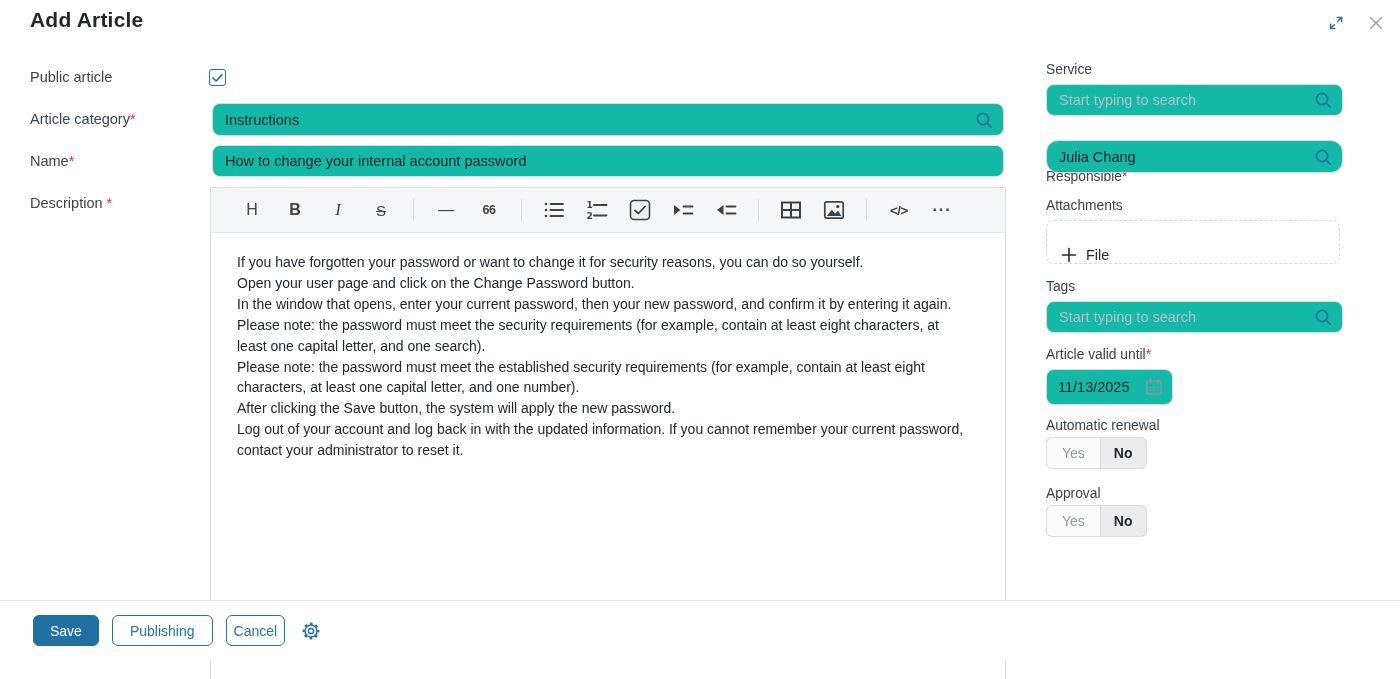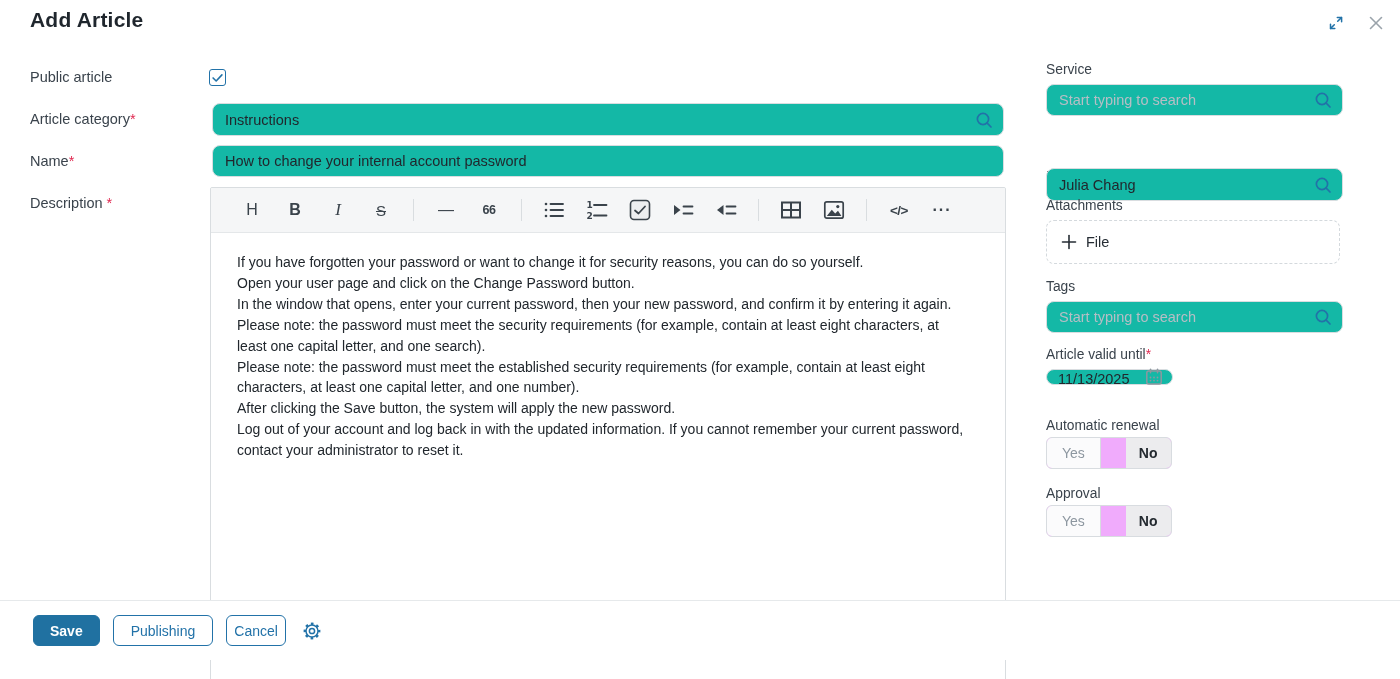"Julia Chang" div.abs { border-radius: none -> 12px; top: 168px -> 140px }
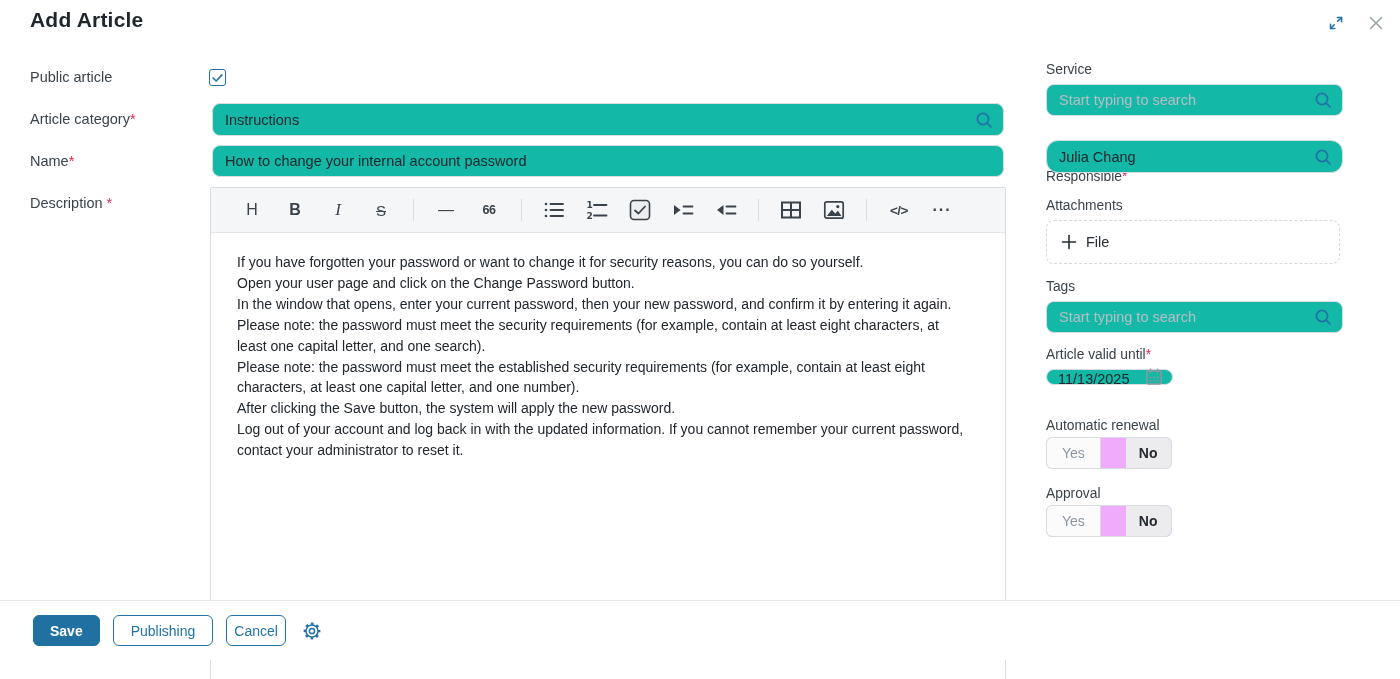"File" .attach-box { align-items: center -> flex-end }
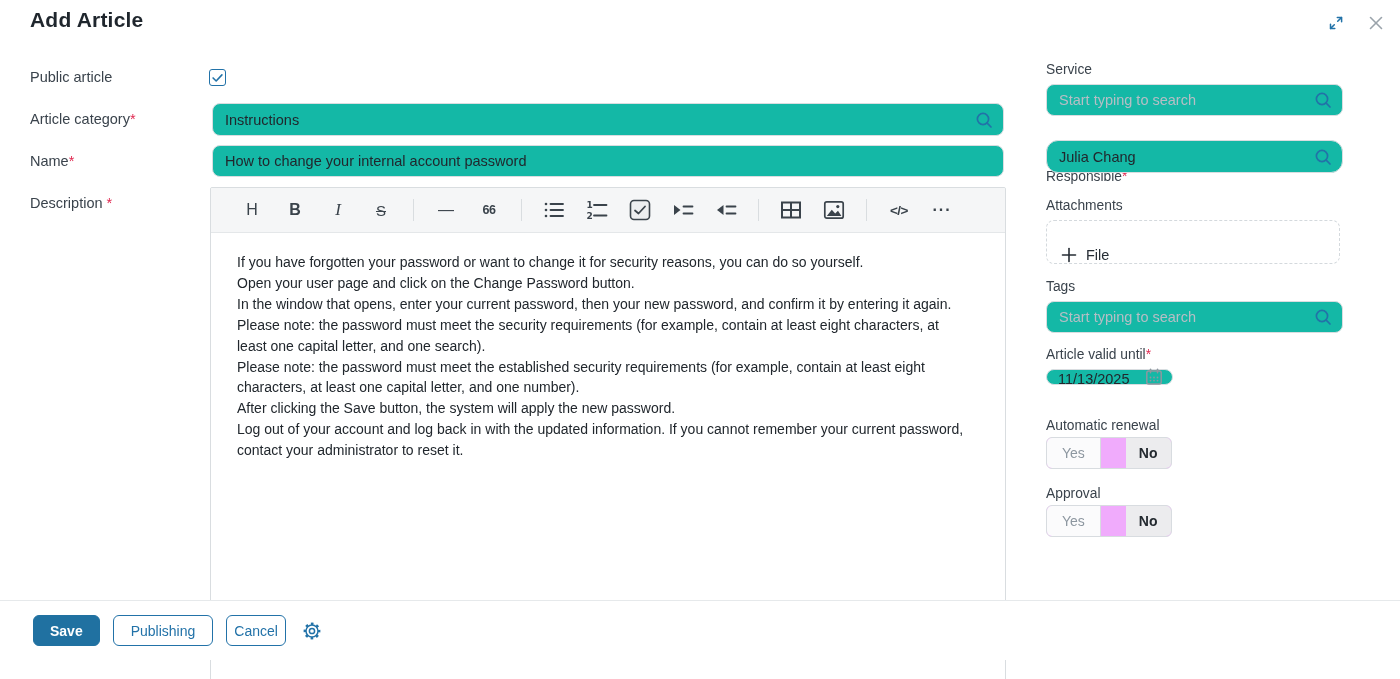"11/13/2025" .date-field { height: 16px -> 36px }
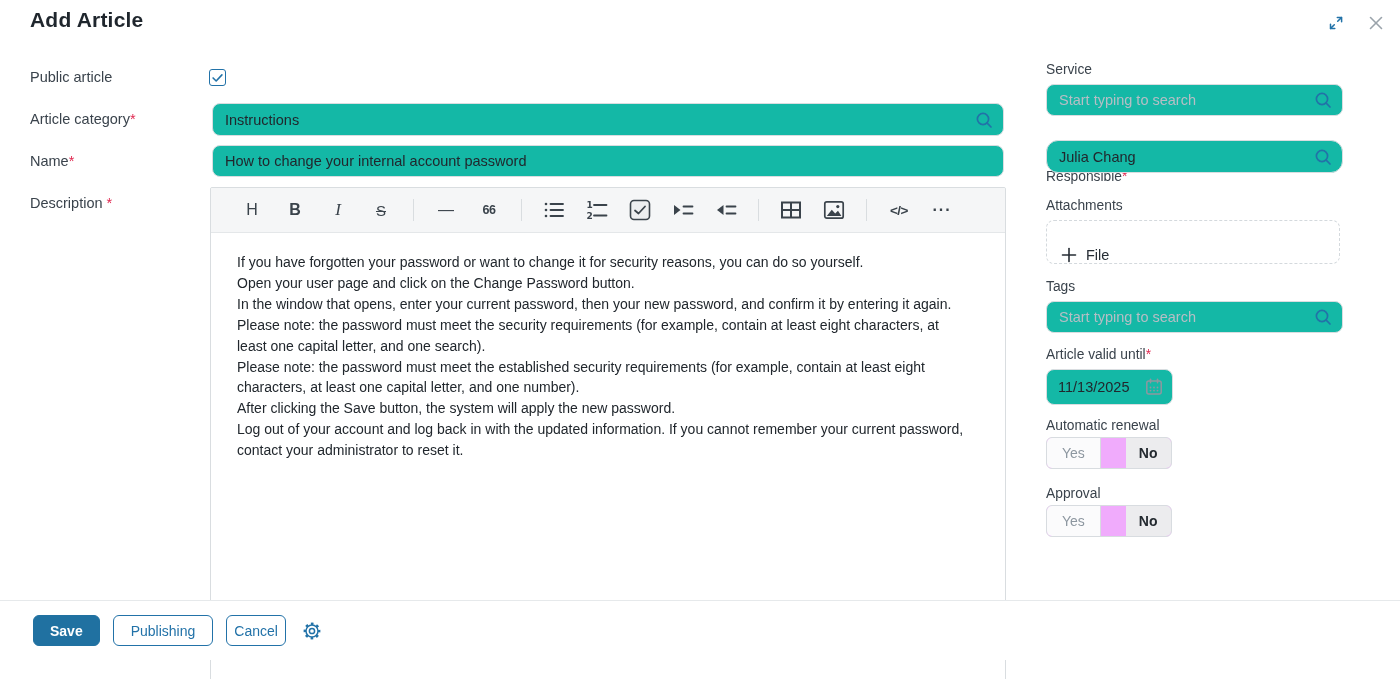"No" .toggle .opt-no { margin-left: 25px -> none }
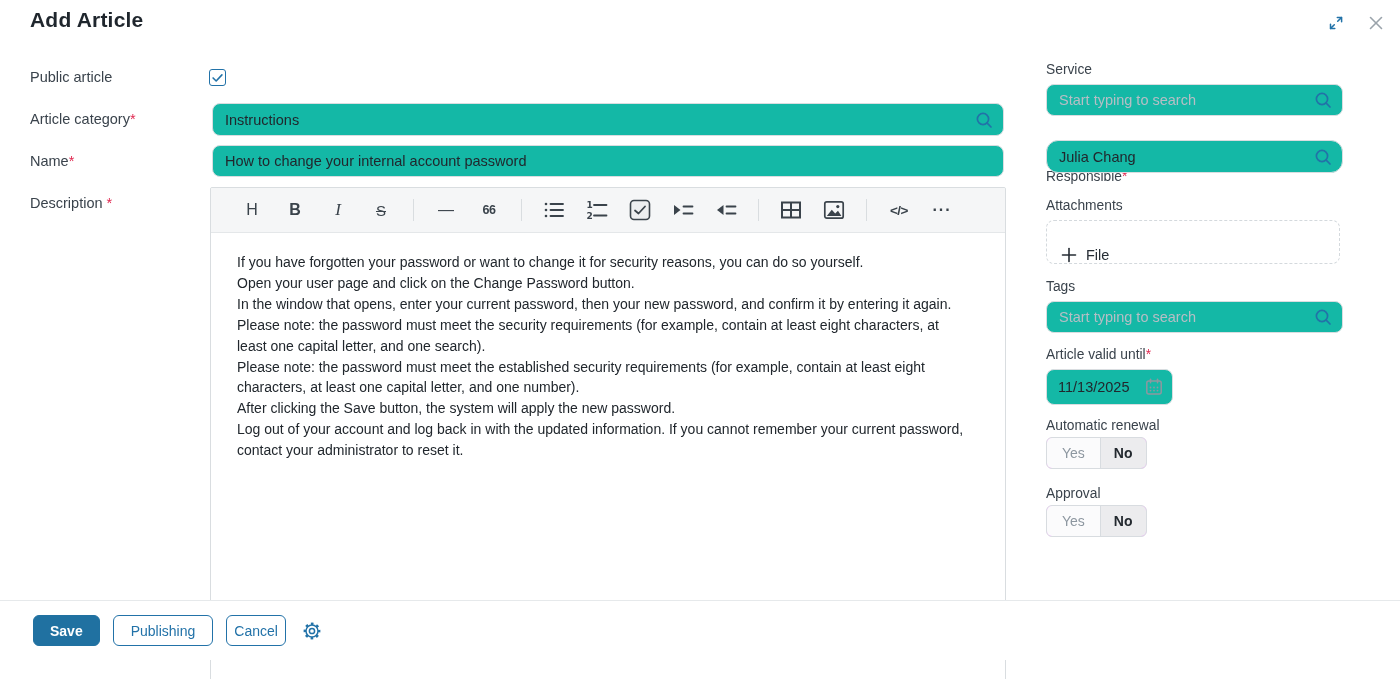"Save" .btn-primary { font-weight: 700 -> 400 }
